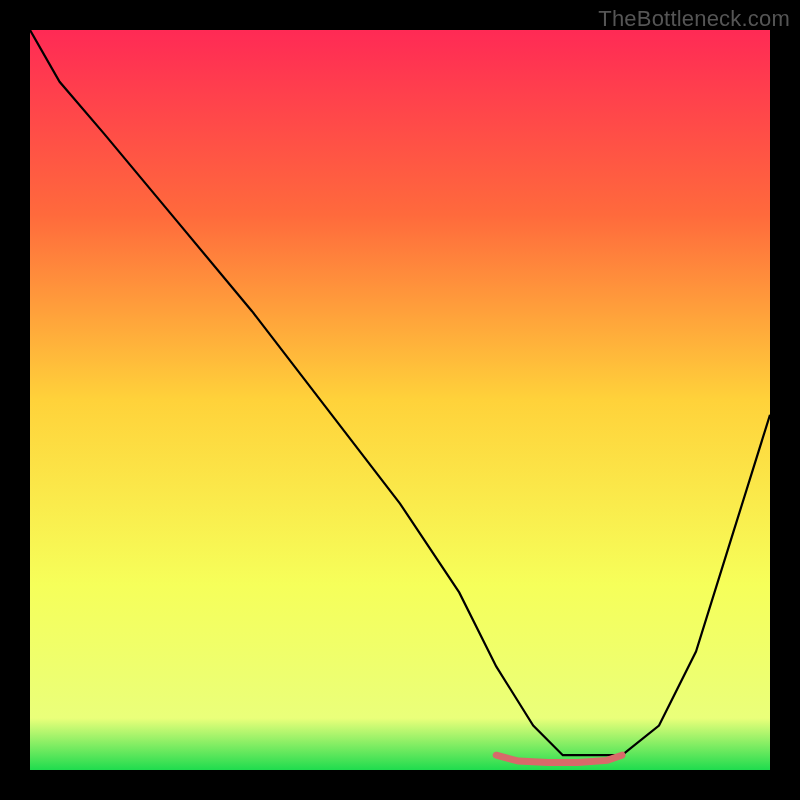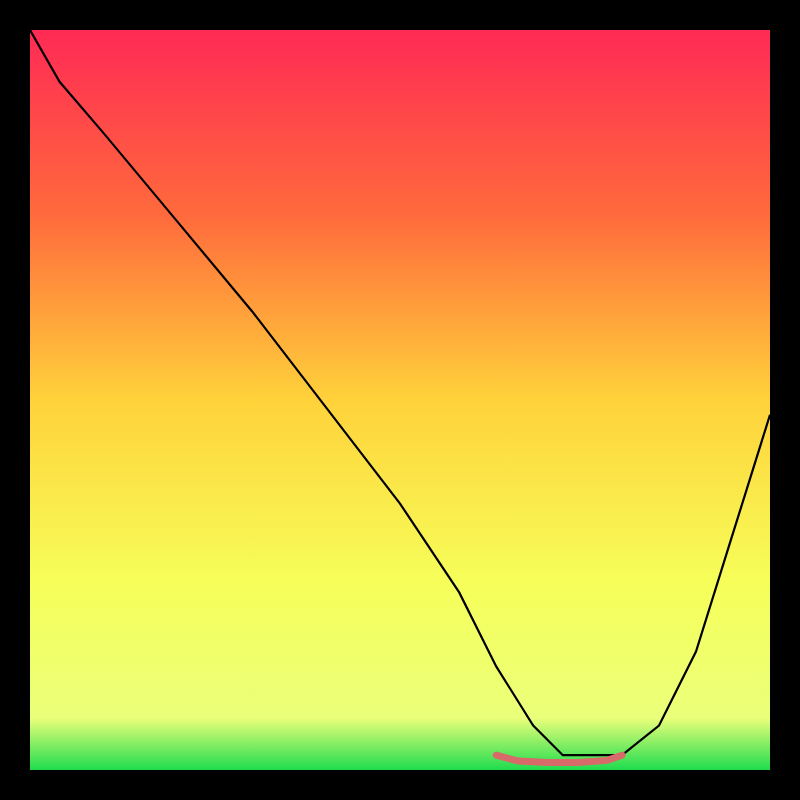"TheBottleneck.com" div.watermark { html: none -> <div>TheBottleneck.com</div> }
